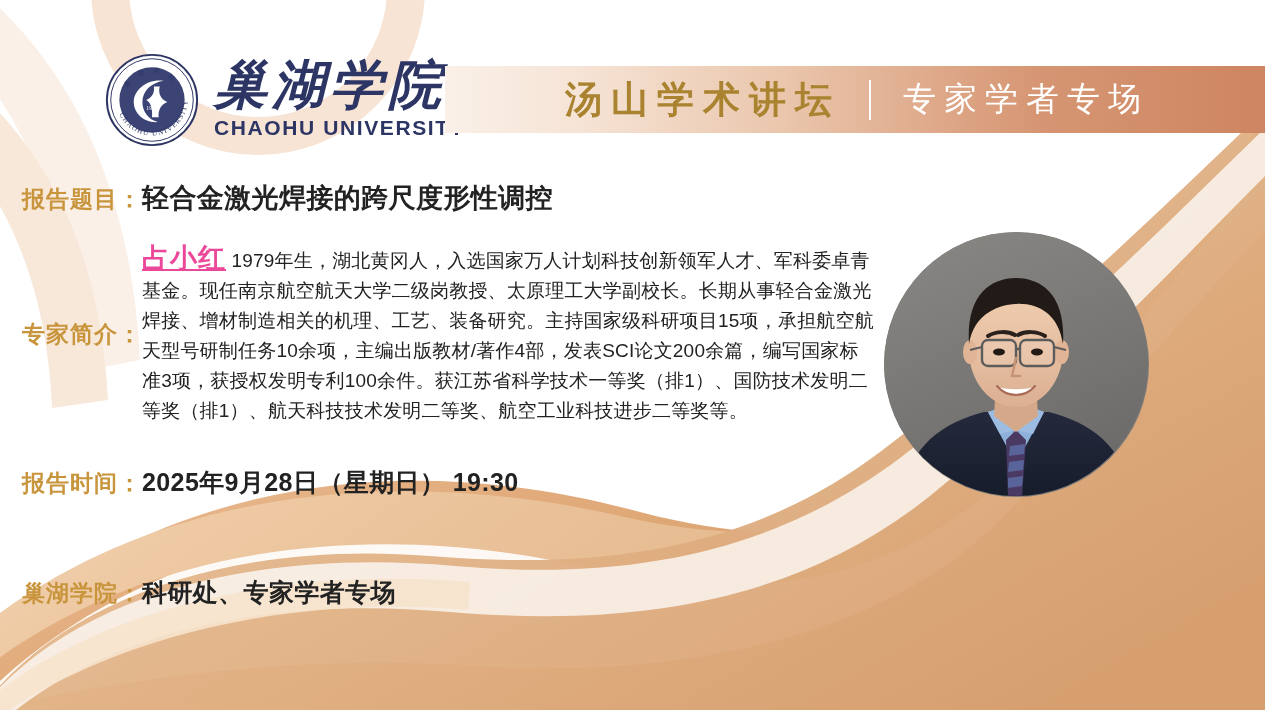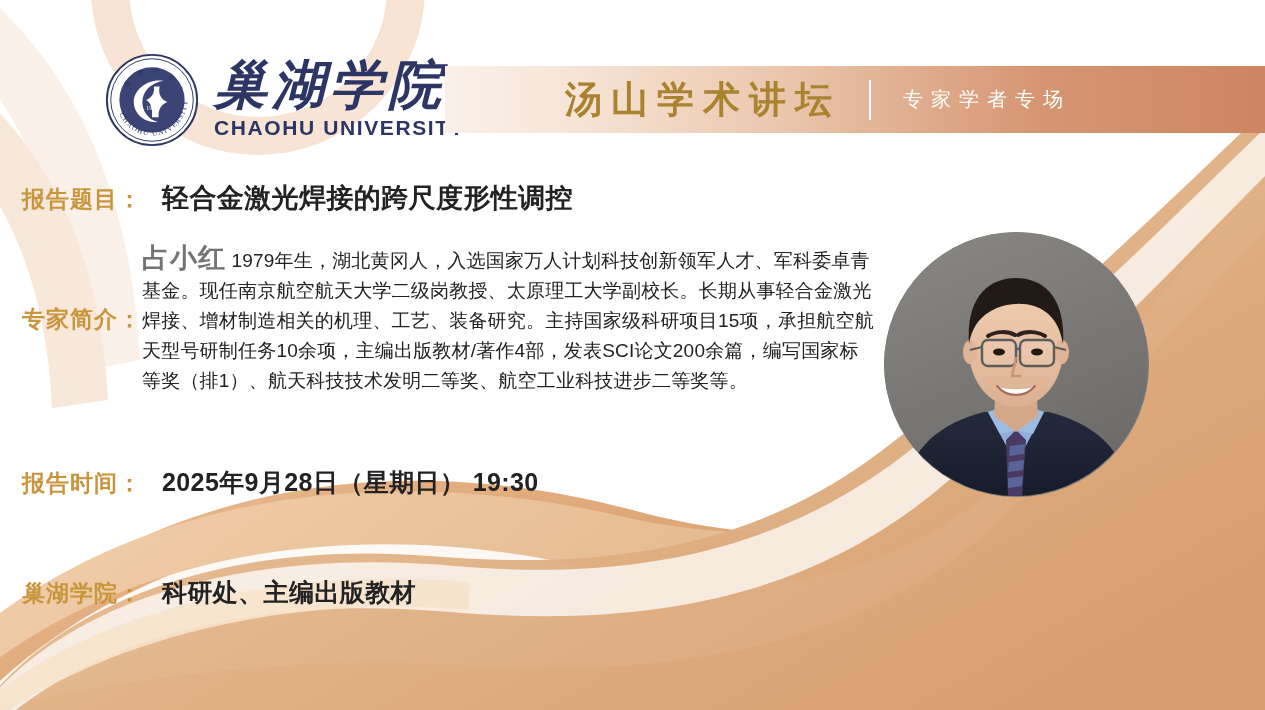"专家学者专场" .banner-sub { font-size: 20px -> 33px }
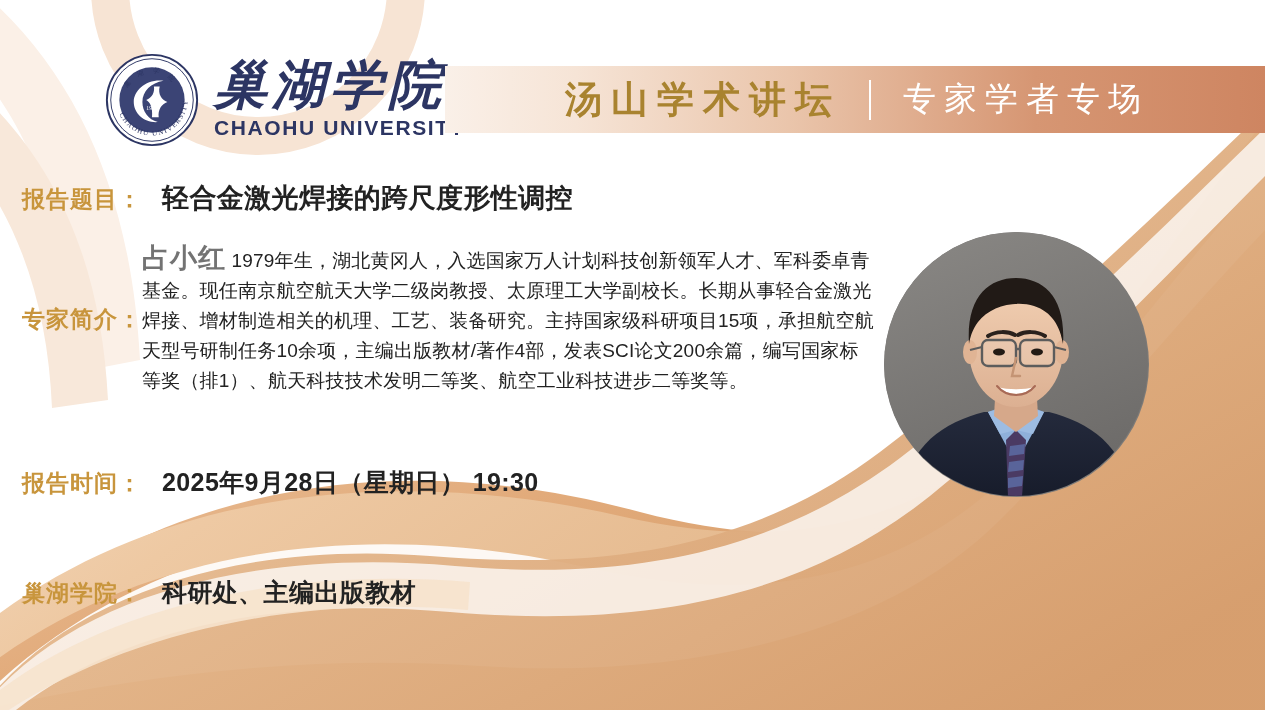"轻合金激光焊接的跨尺度形性调控" .value-strong { margin-left: 20px -> none }
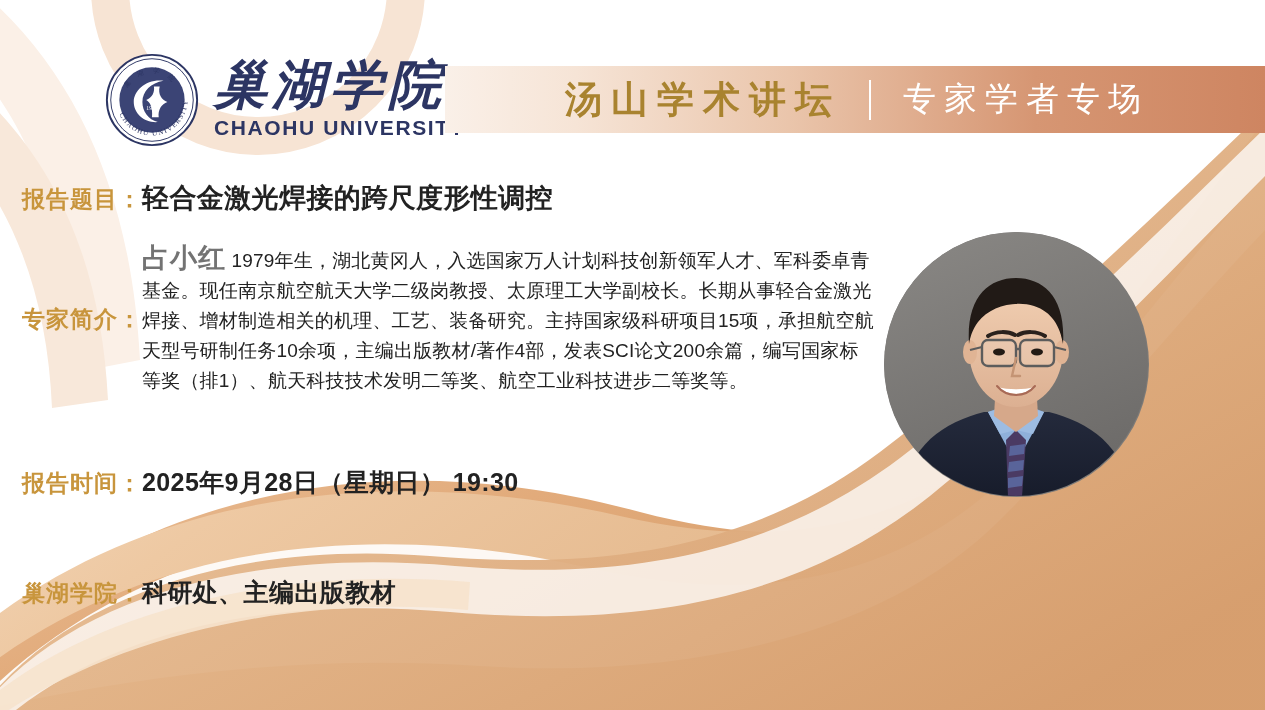"占小红" .bio-name { color: #737373 -> #ec4899; text-decoration: none -> underline }
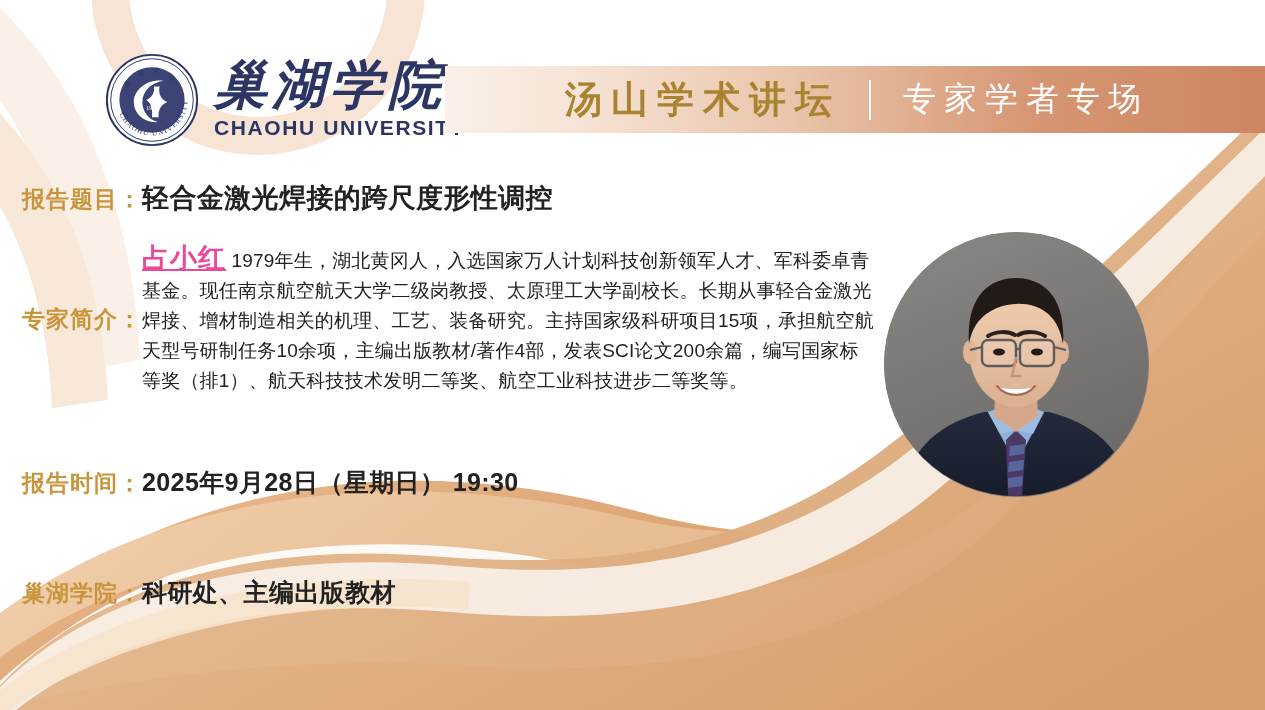"准3项，获授权发明专利100余件。获江苏省科学技术一等奖（排1）、国防技术发明二" span.bio-line { html: none -> <span>准3项，获授权发明专利100余件。获江苏省科学技术一等奖（排1）、国防技术发明二</span> }
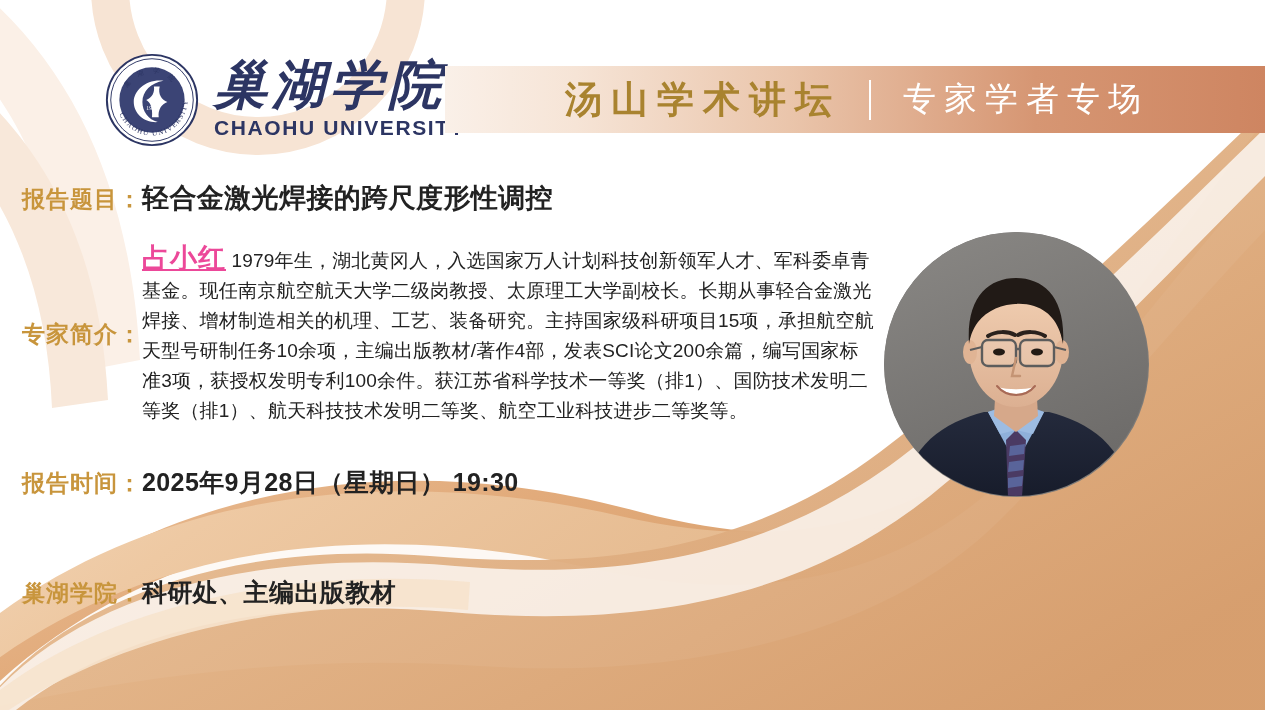"科研处、主编出版教材" span.value-strong { text: 主编出版教材 -> 专家学者专场 }
